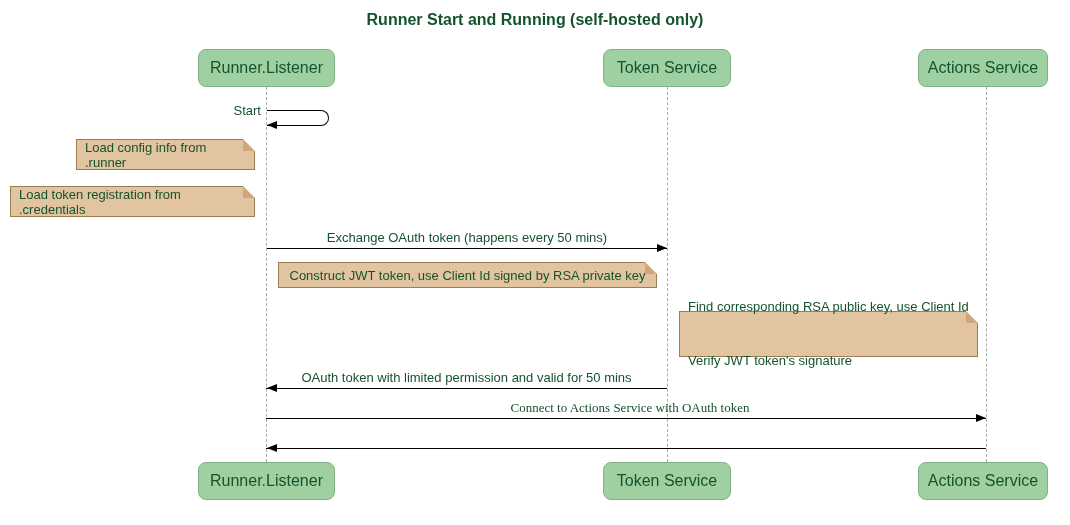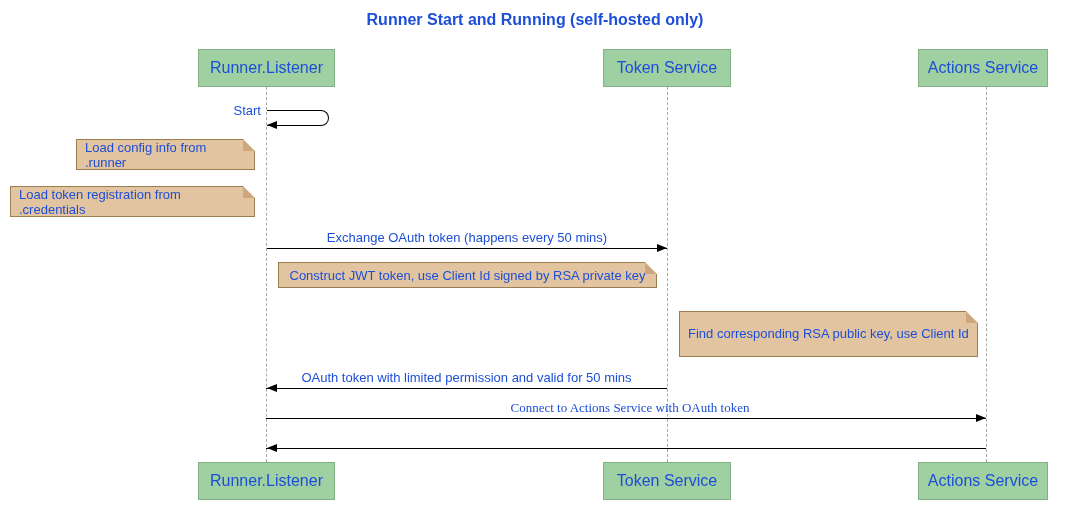"Runner Start and Running (self-hosted" #canvas { color: #1d4ed8 -> #14532d }
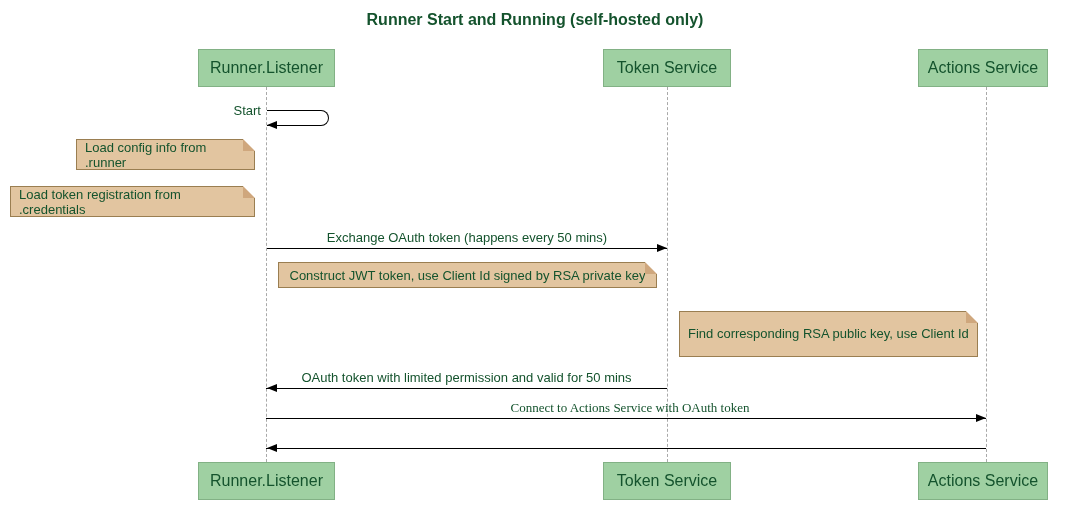"Runner.Listener" .participant { border-radius: 0 -> 8px }
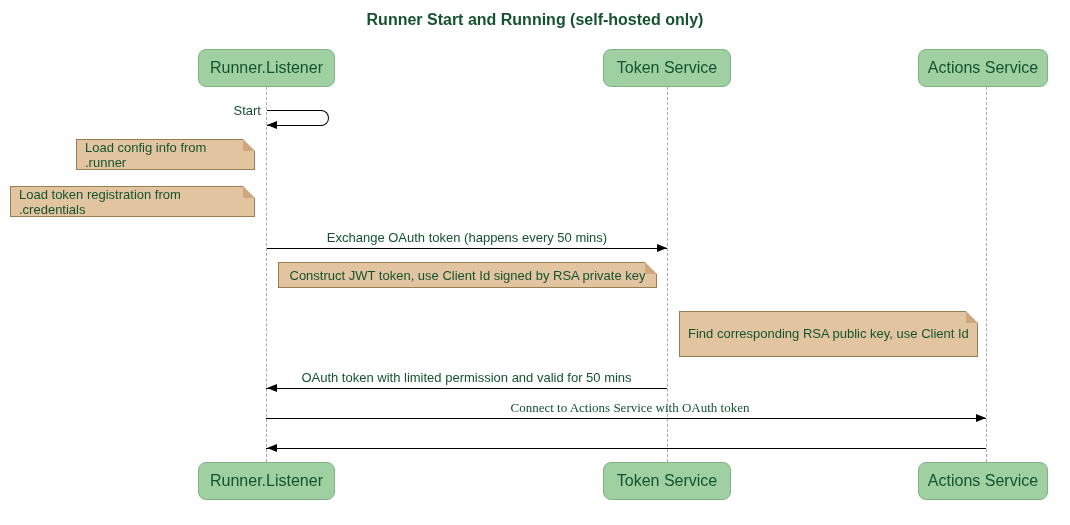"Verify JWT token's signature" span { html: none -> <span>Verify JWT token's signature</span> }
